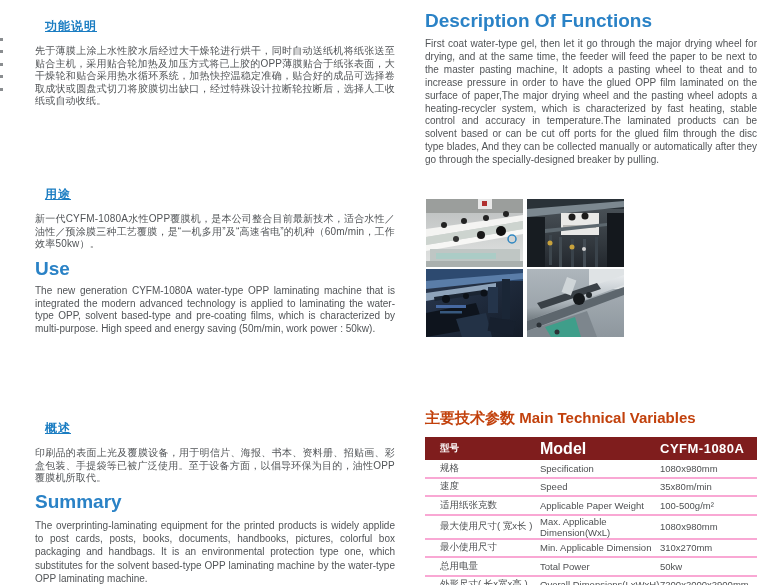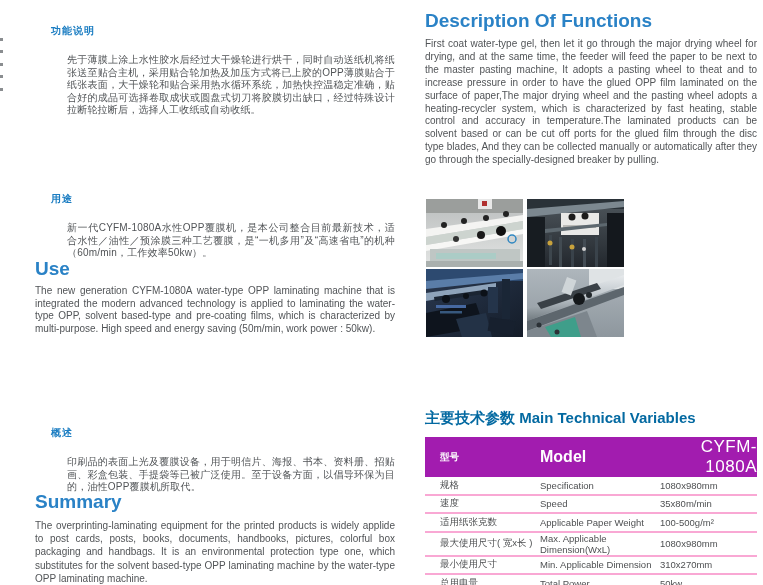"功能说明" .h-cn { font-size: 10px -> 12px; margin: 16px -> 10px; text-decoration: none -> underline }
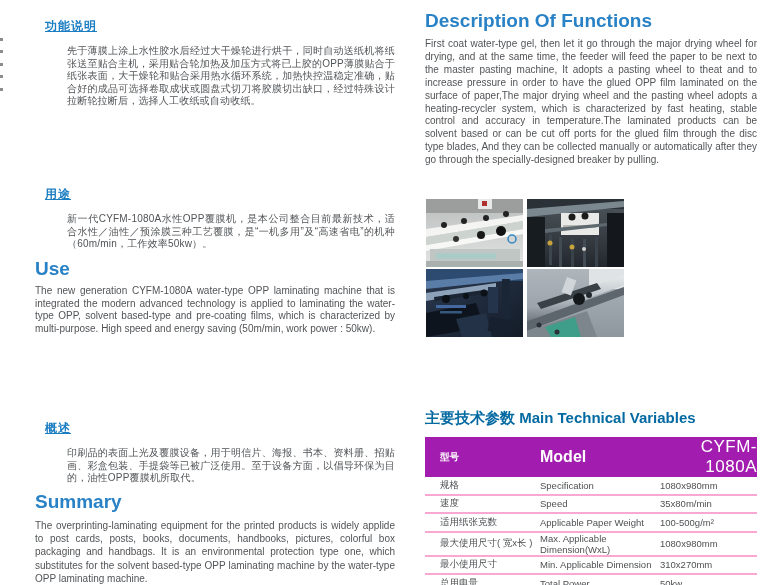"先于薄膜上涂上水性胶水后经过大干燥轮进行烘干，同时自动送纸机将纸张送至贴合主机，" .body-cn { margin-left: 32px -> none }
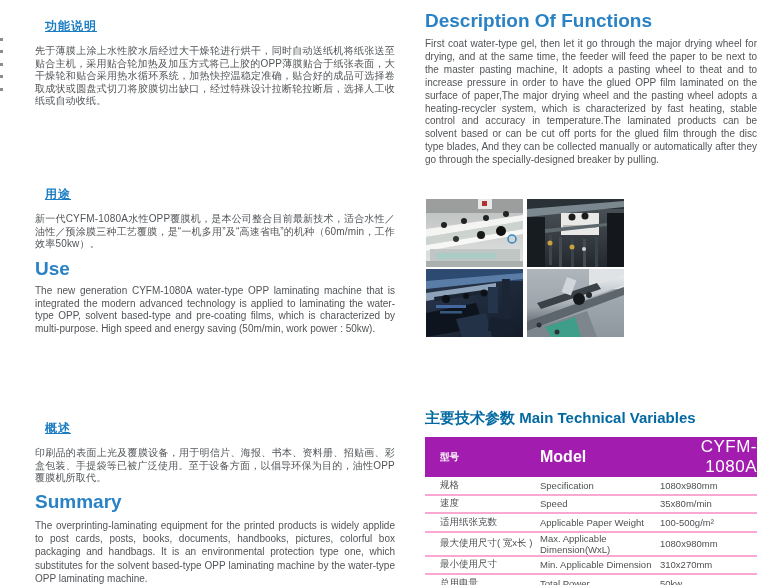"主要技术参数 Main Technical Variables" .spec-title { color: #0369a1 -> #c2410c }
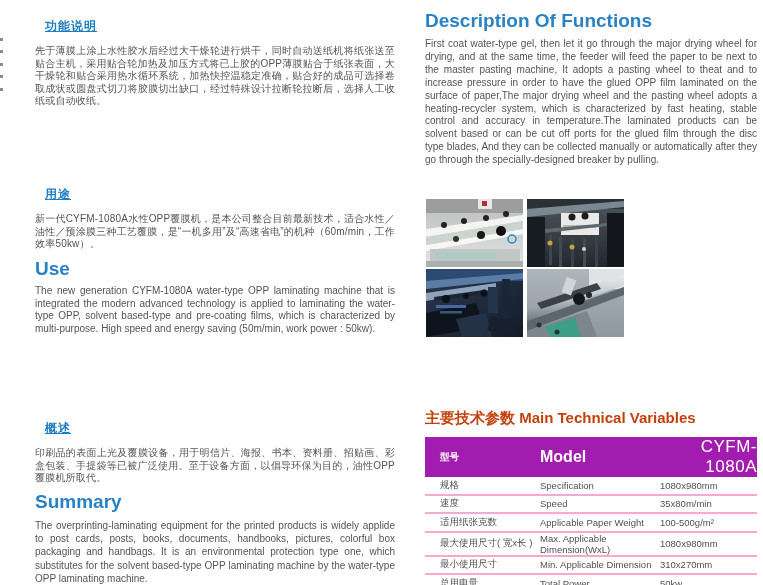"型号" table.spec thead th { background: #a21caf -> #7f1d1d }
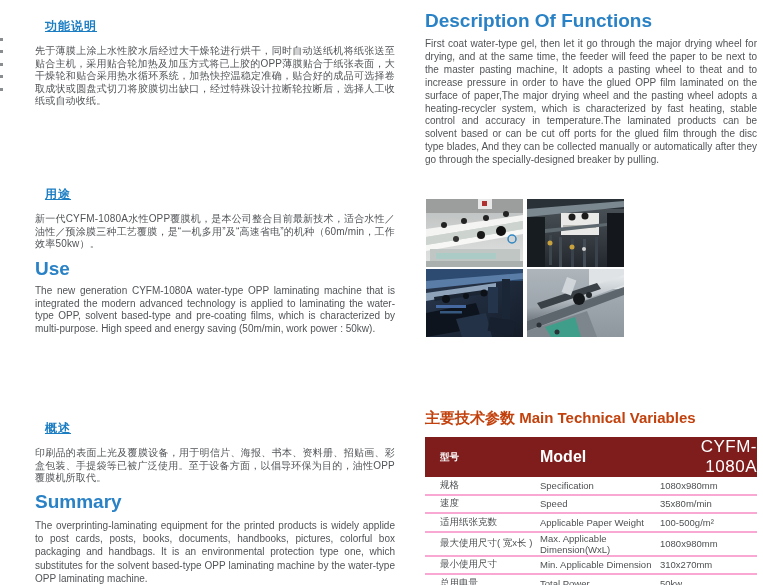"CYFM-1080A" table.spec thead th.c3 { font-size: 17px -> 13px; font-weight: normal -> bold; text-align: right -> none }
